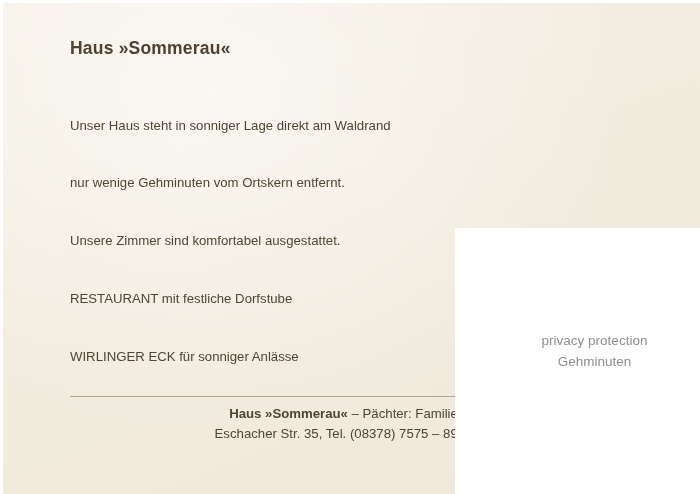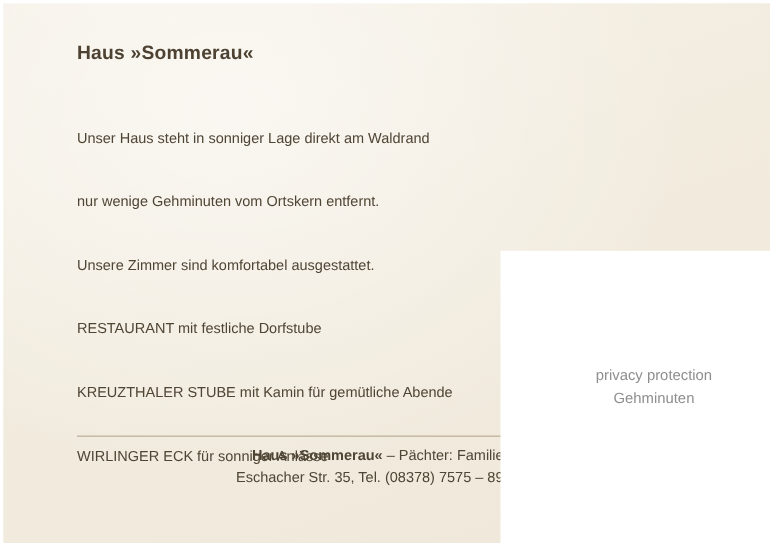"KREUZTHALER STUBE mit Kamin für" span.ln { html: <span>KREUZTHALER STUBE mit Kamin für gemütliche Abende</span> -> none }
